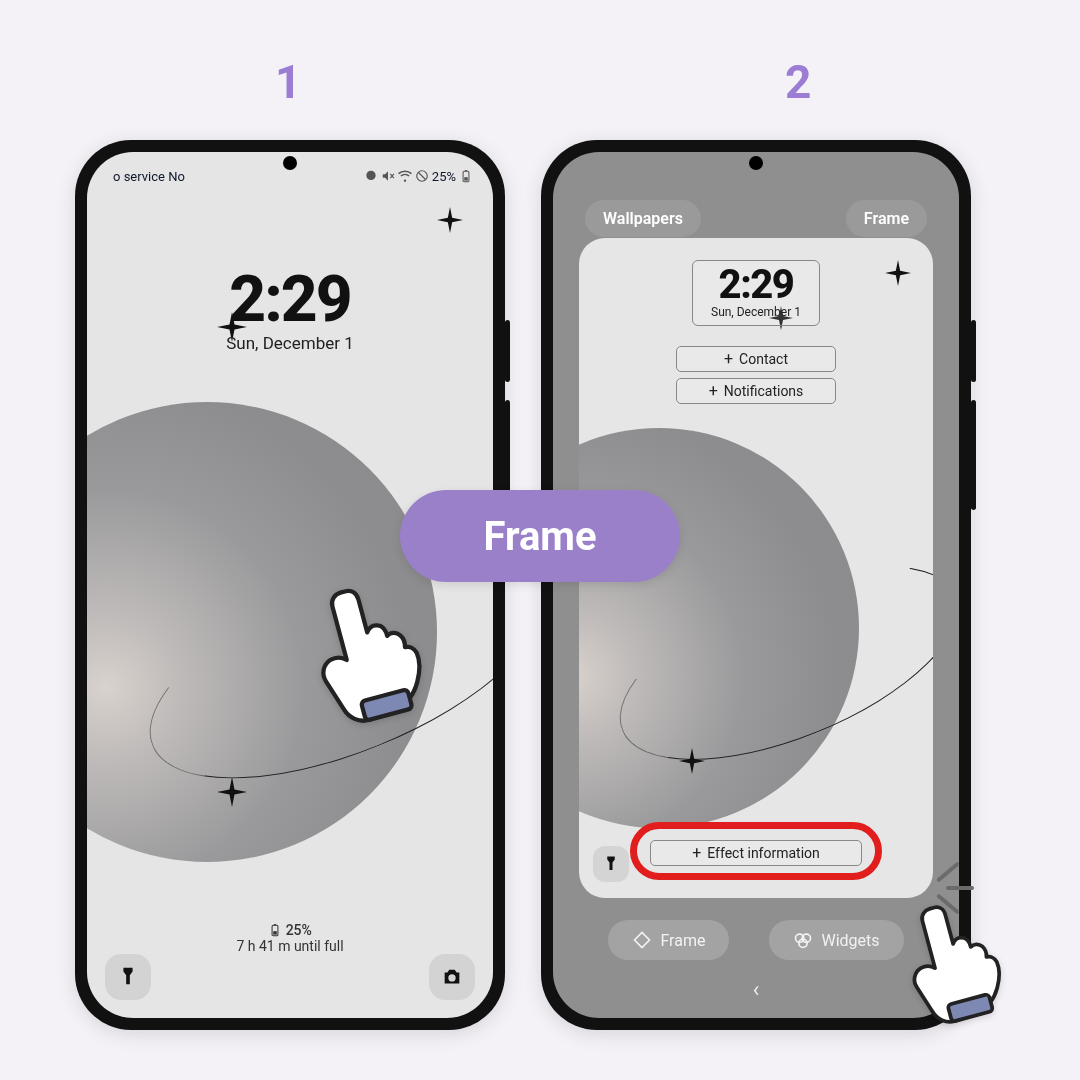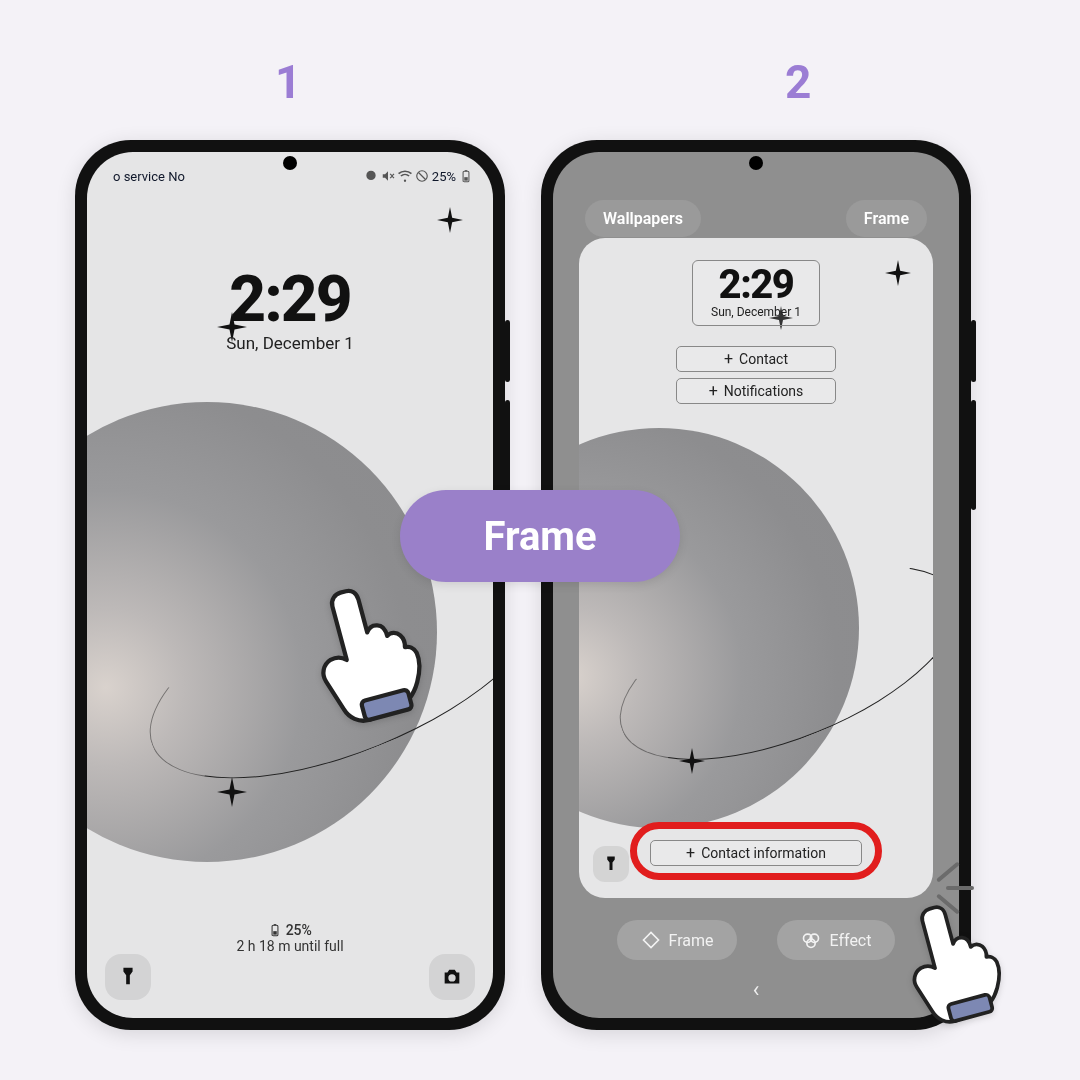"Contact information" span { text: Contact -> Effect }
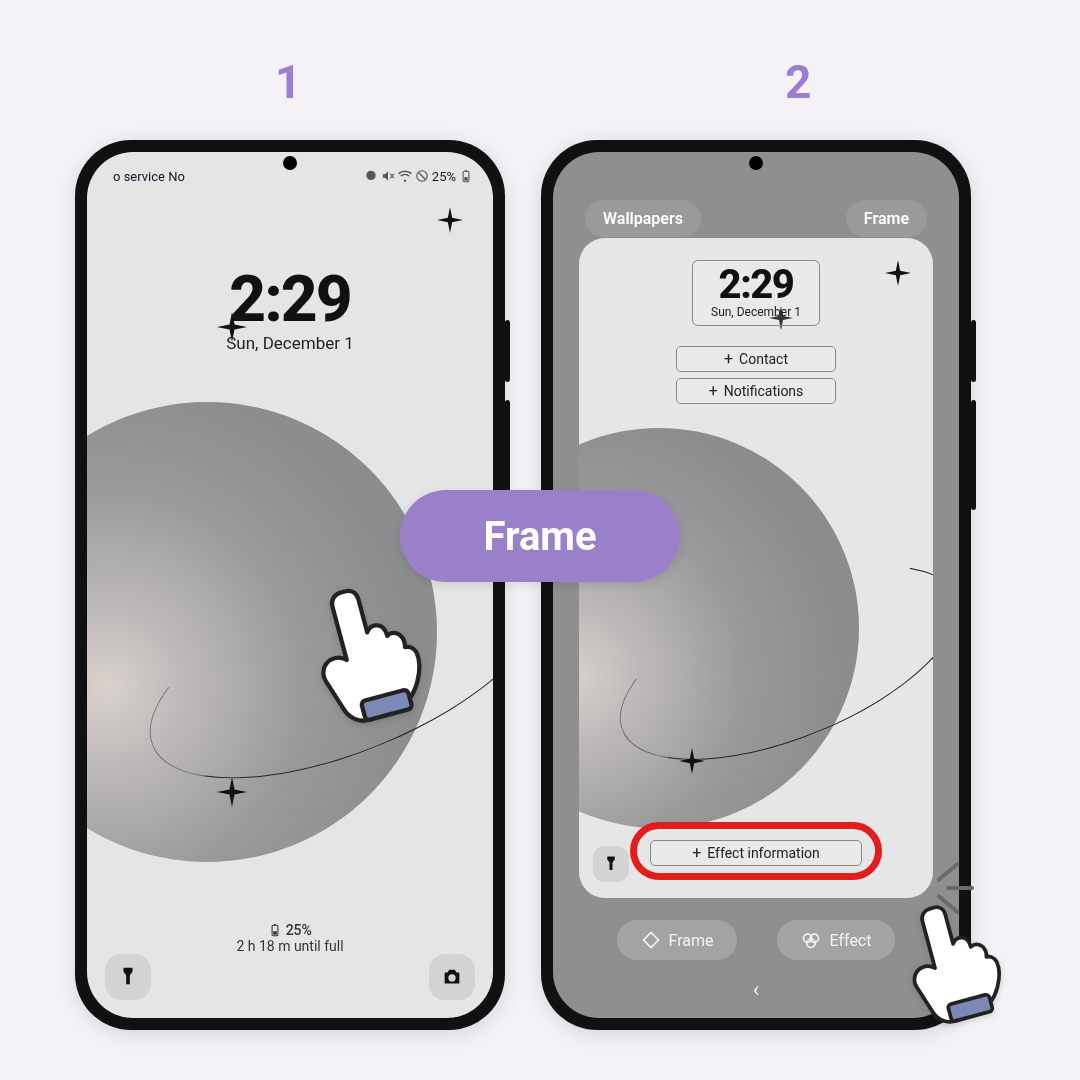"2 h 18 m until" div { text: 2 h 18 -> 7 h 41 }
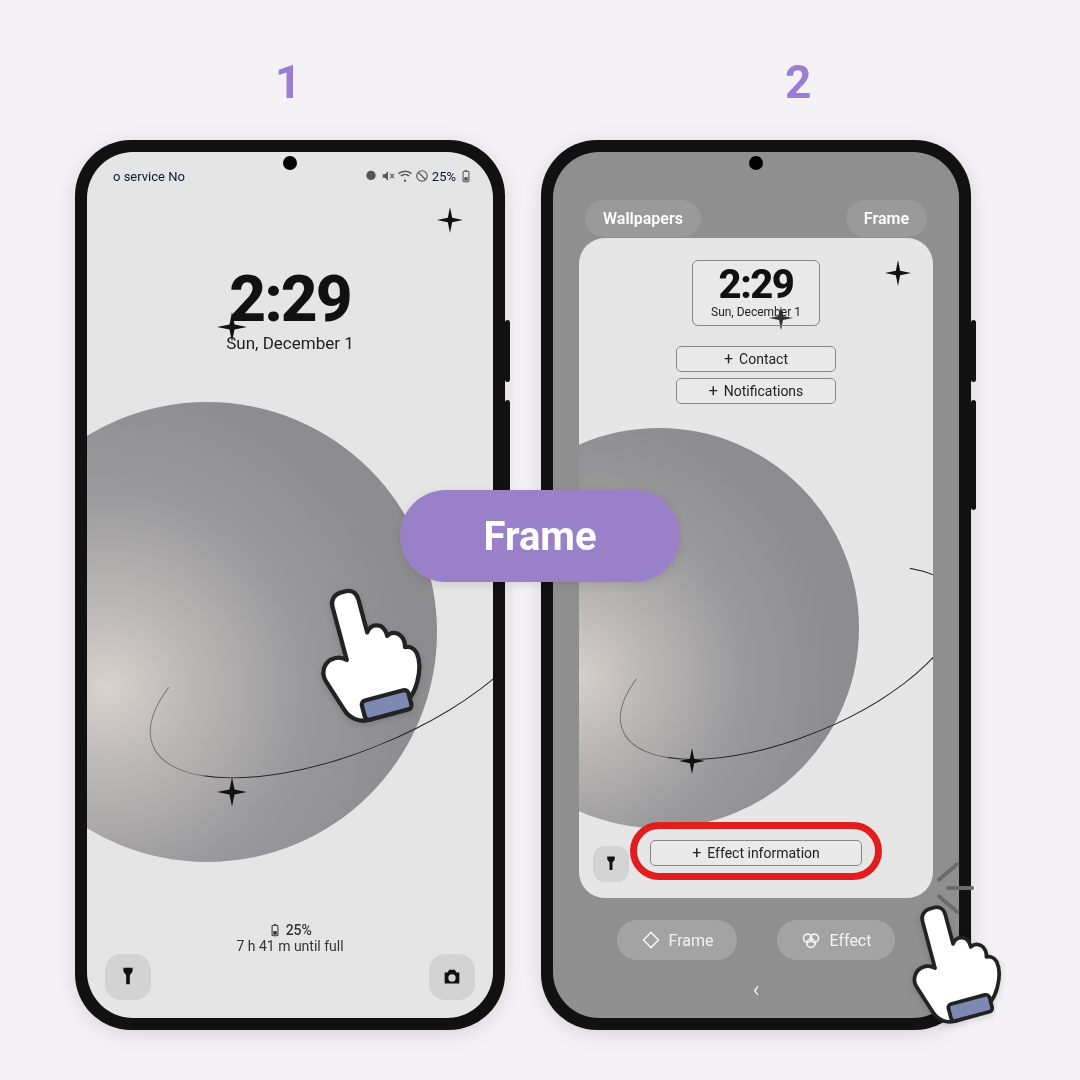"Effect" span { text: Effect -> Widgets }
